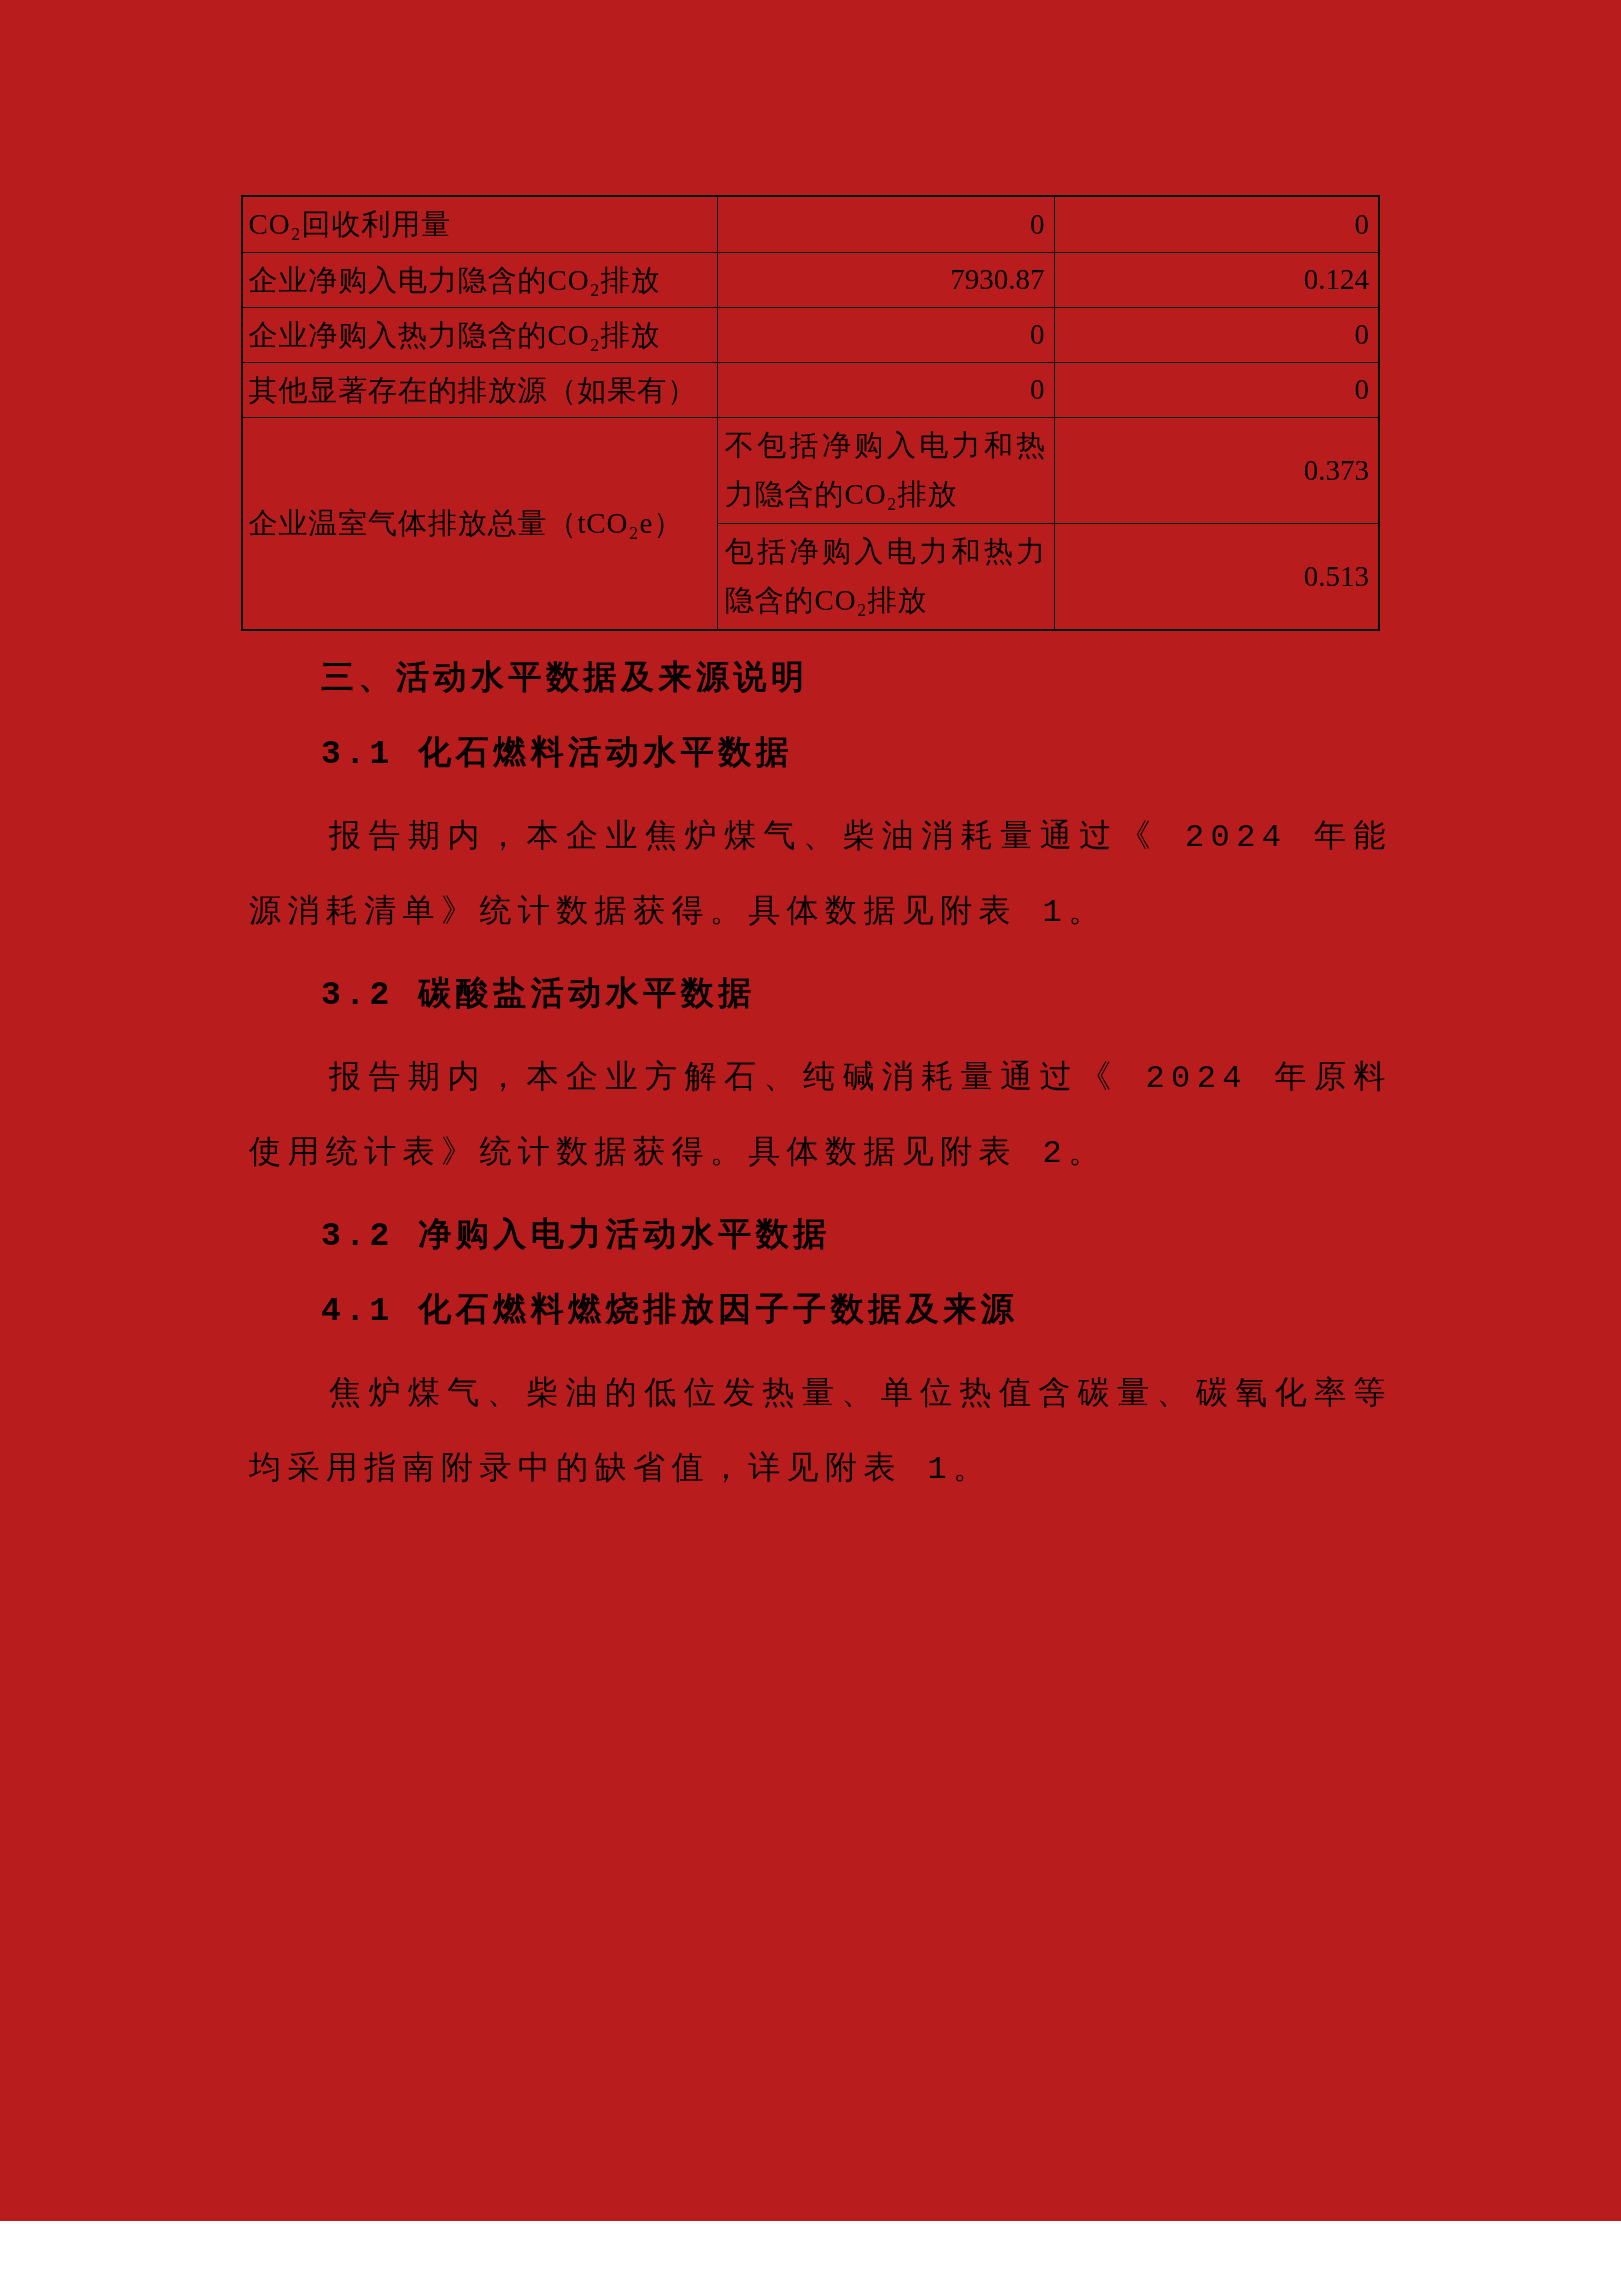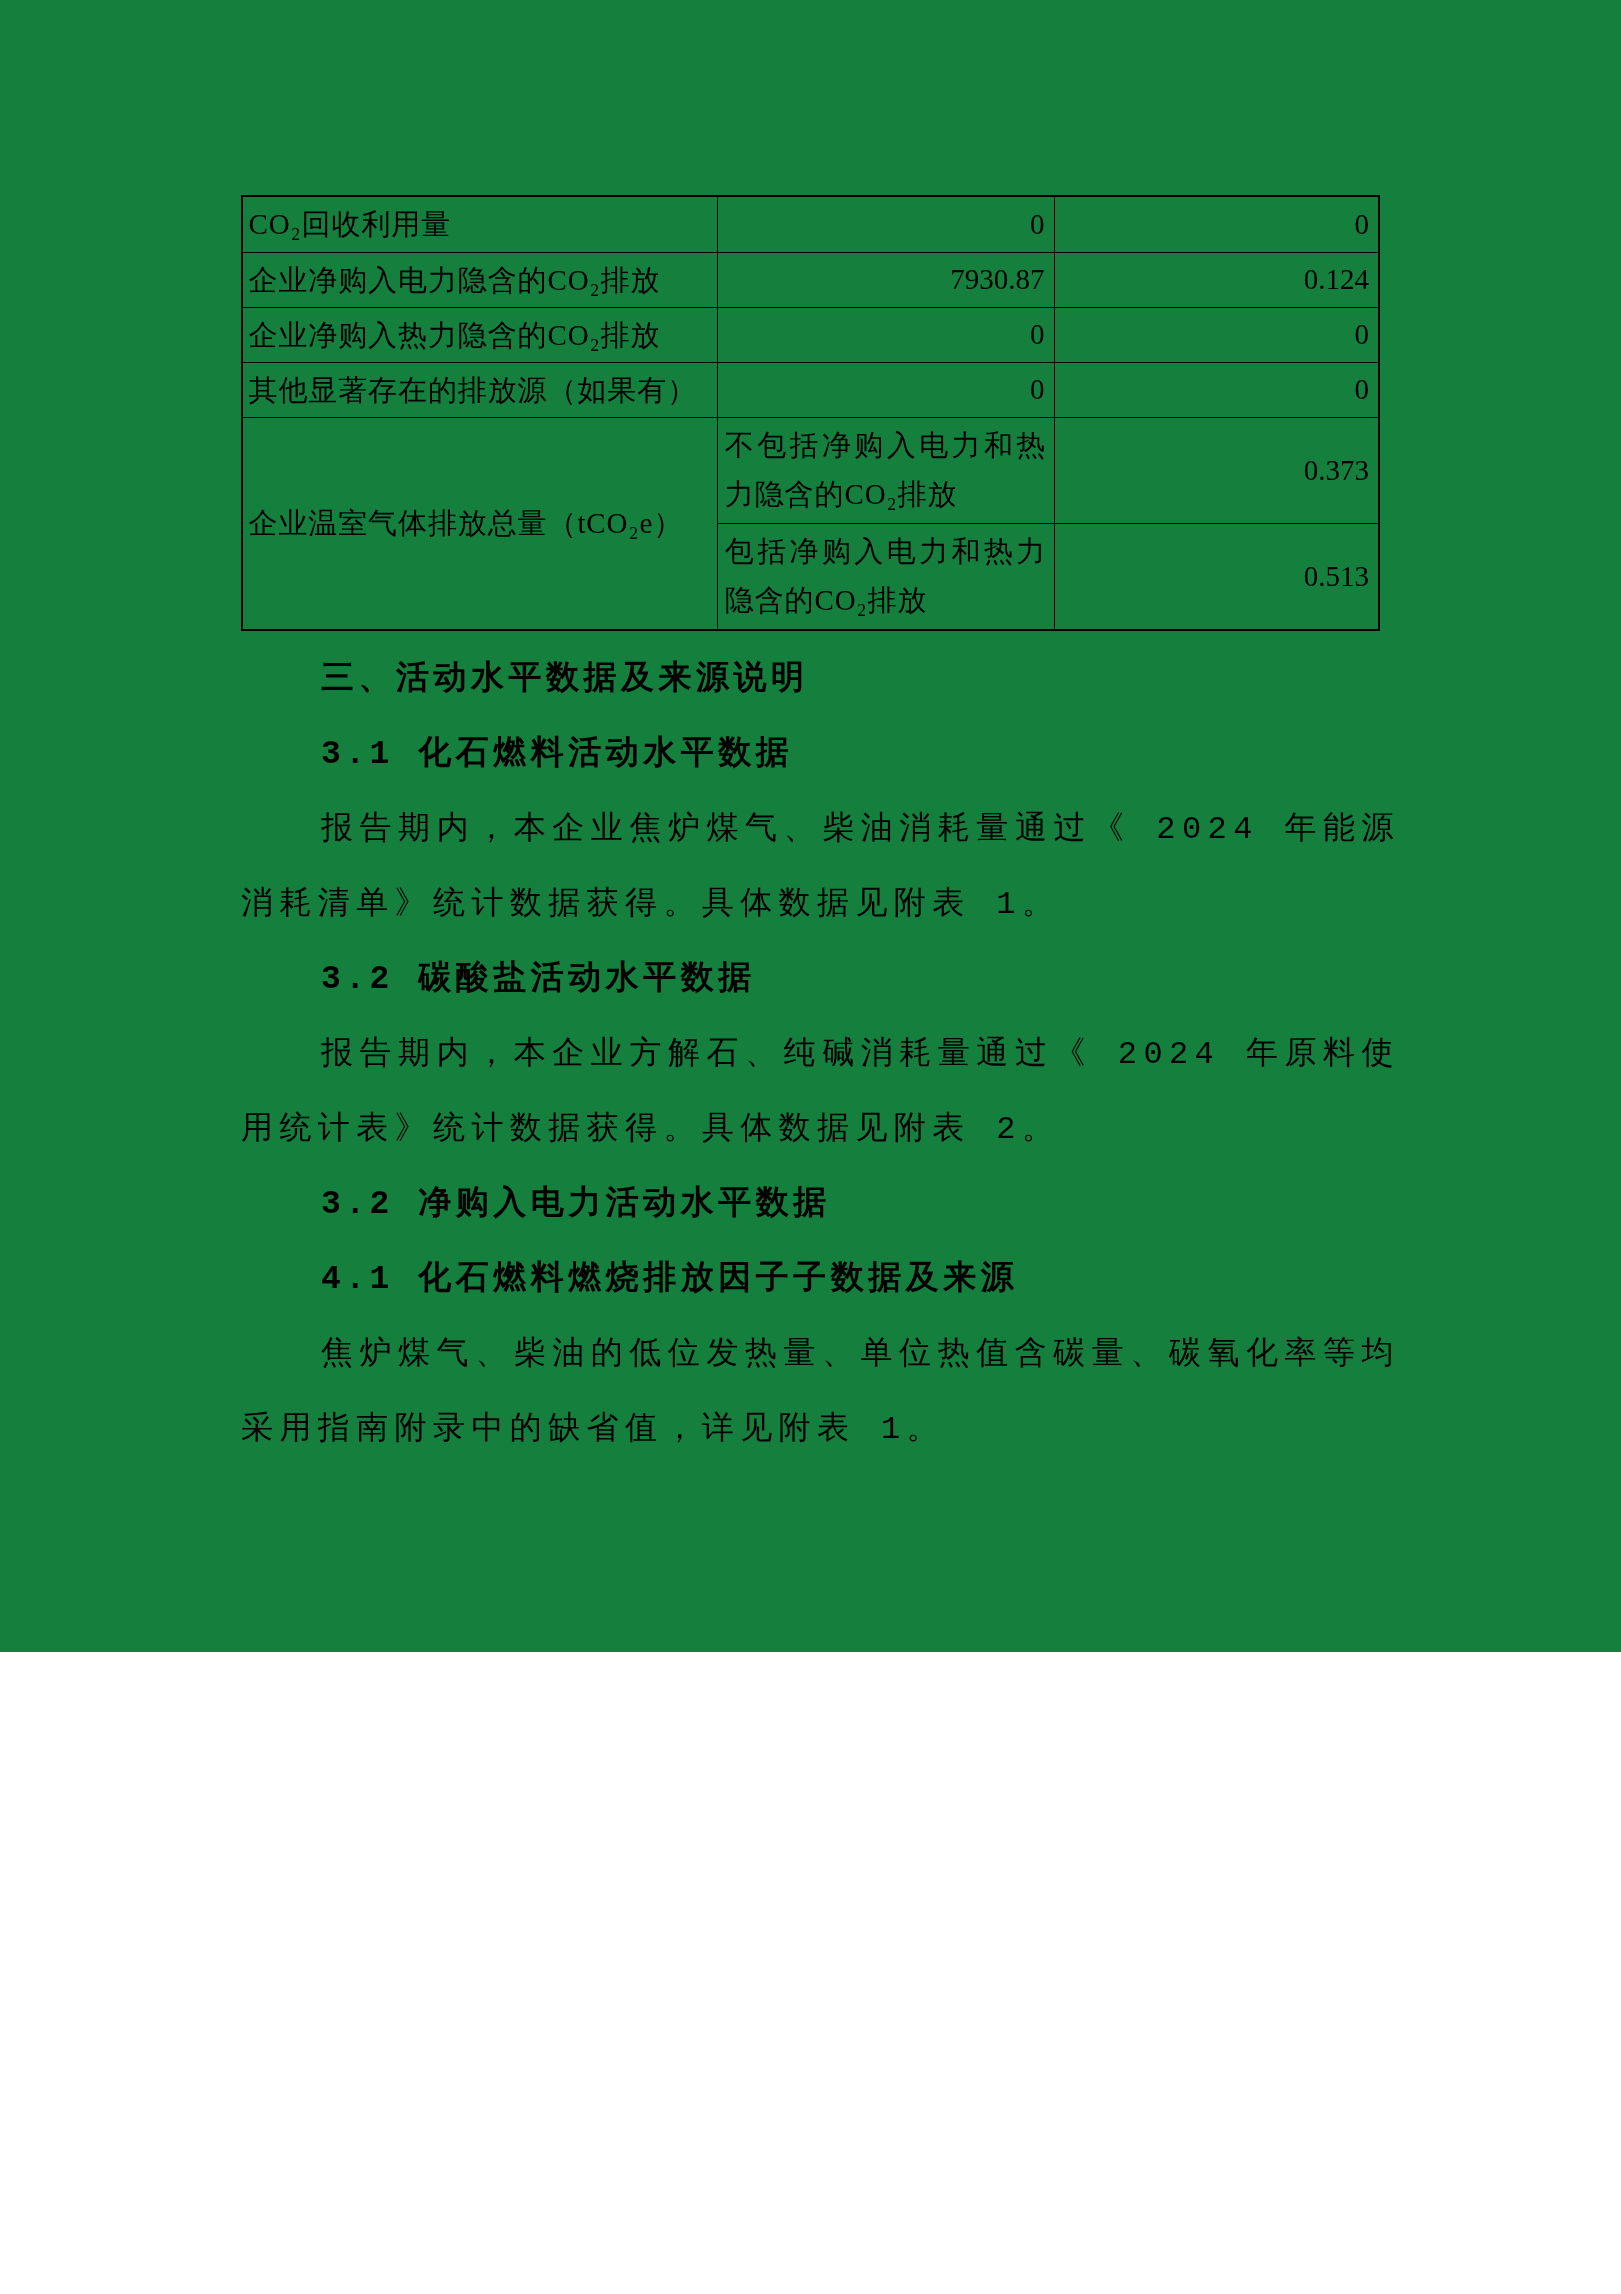"CO₂回收利用量" .page { background: #15803d -> #b91c1c; height: 1652px -> 2221px }
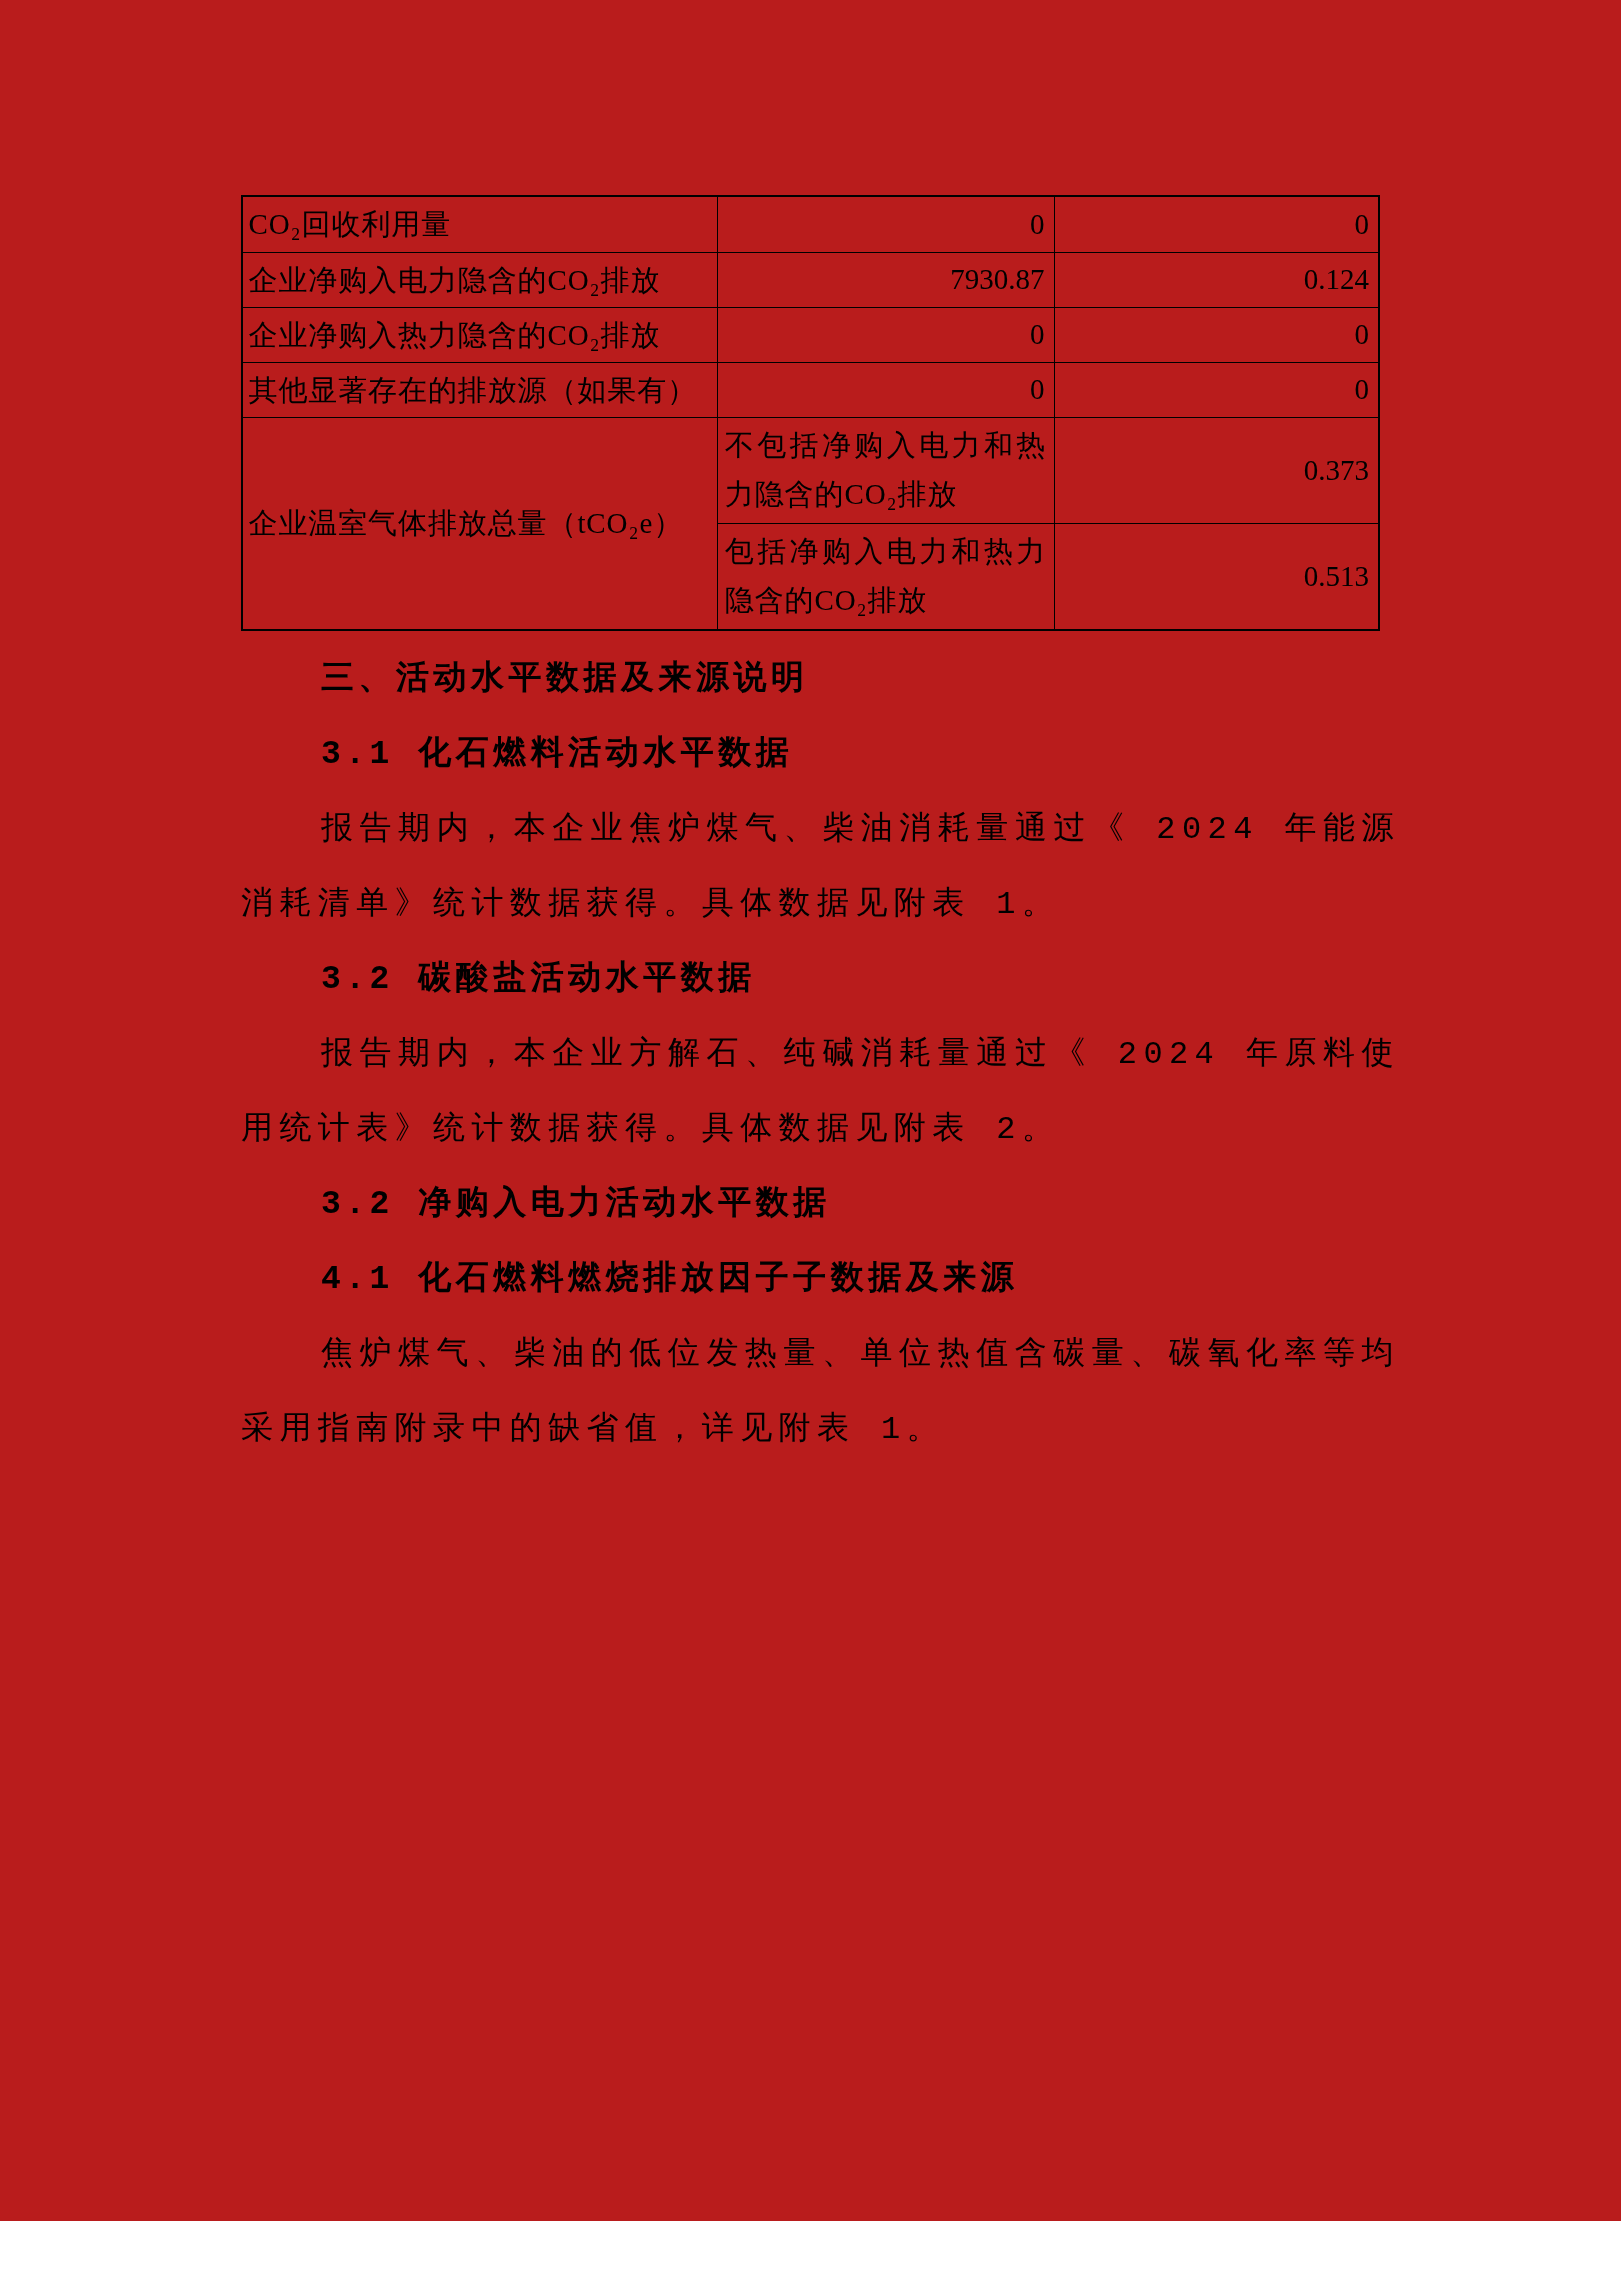"报告期内，本企业焦炉煤气、柴油消耗量通过《 2024" .flow .para { margin: 0 -> 8px }
